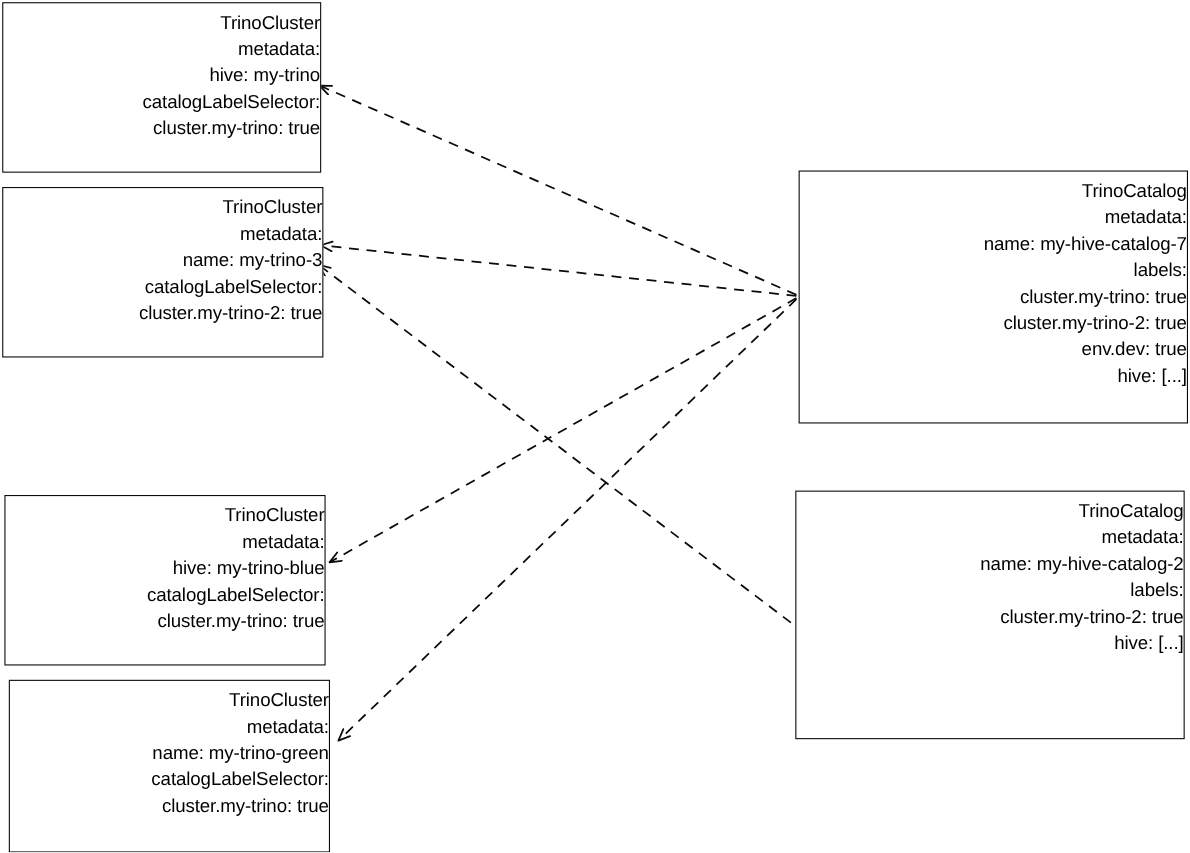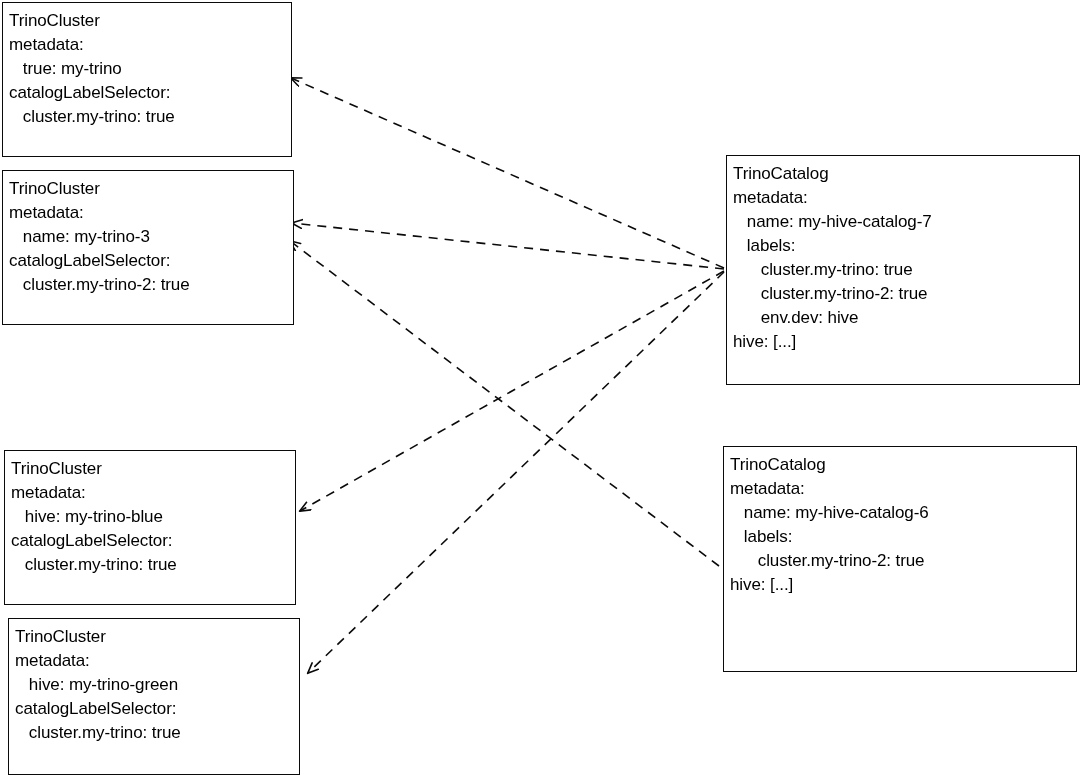"TrinoCluster" .node { text-align: none -> right }
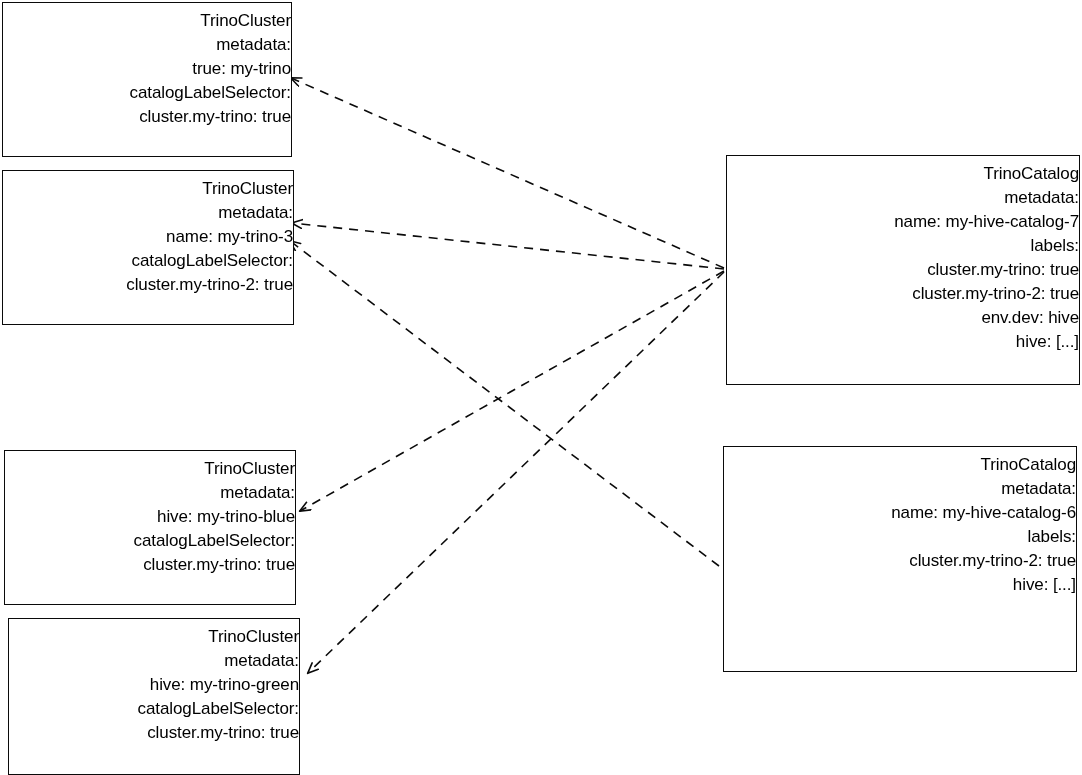"true: my-trino" div.line { text: true -> hive }
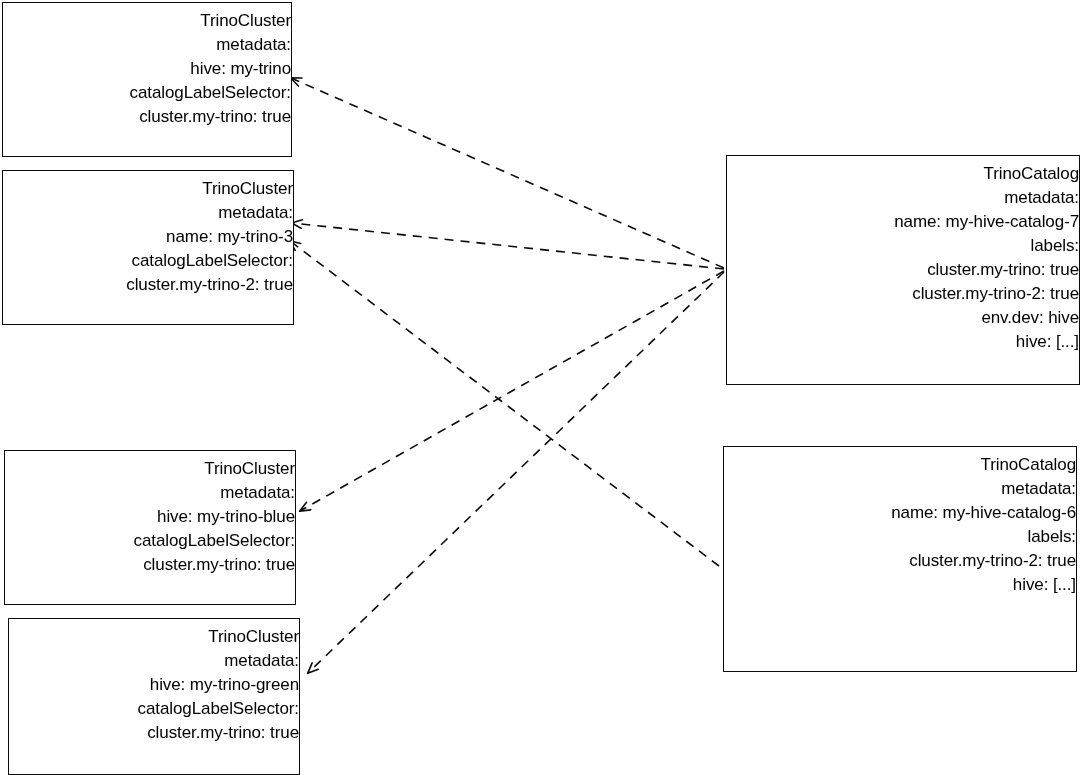"env.dev: hive" div.line { text: hive -> true }
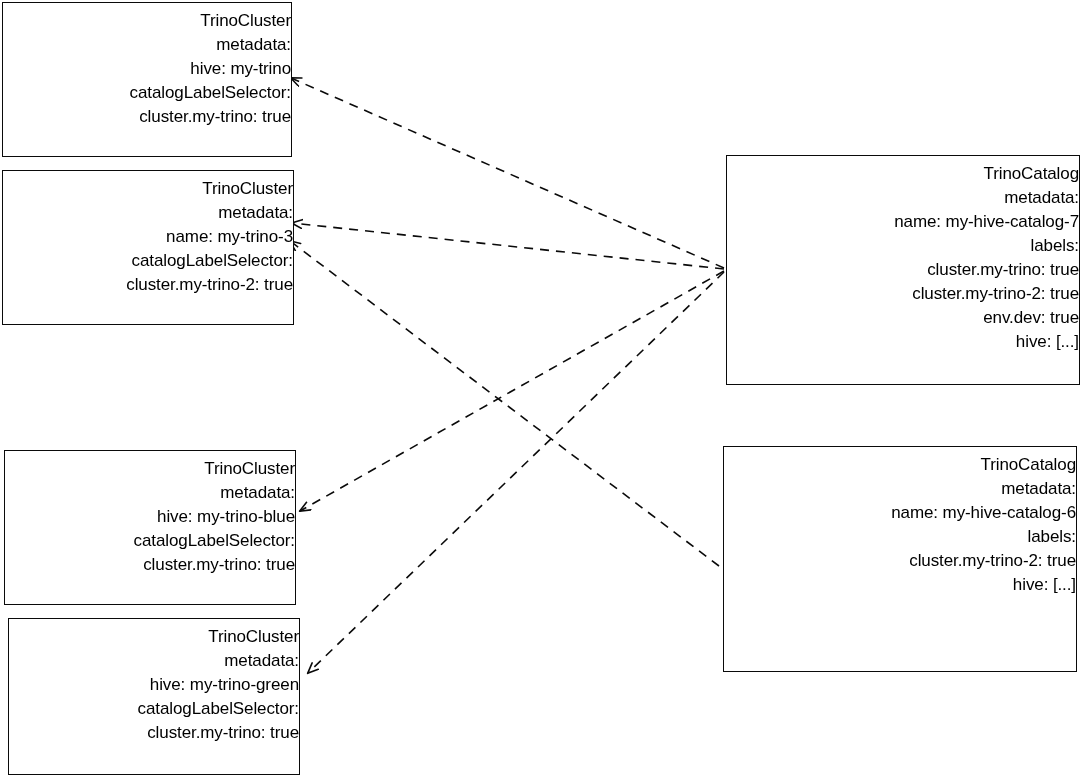"name: my-hive-catalog-6" div.line { text: my-hive-catalog-6 -> my-hive-catalog-2 }
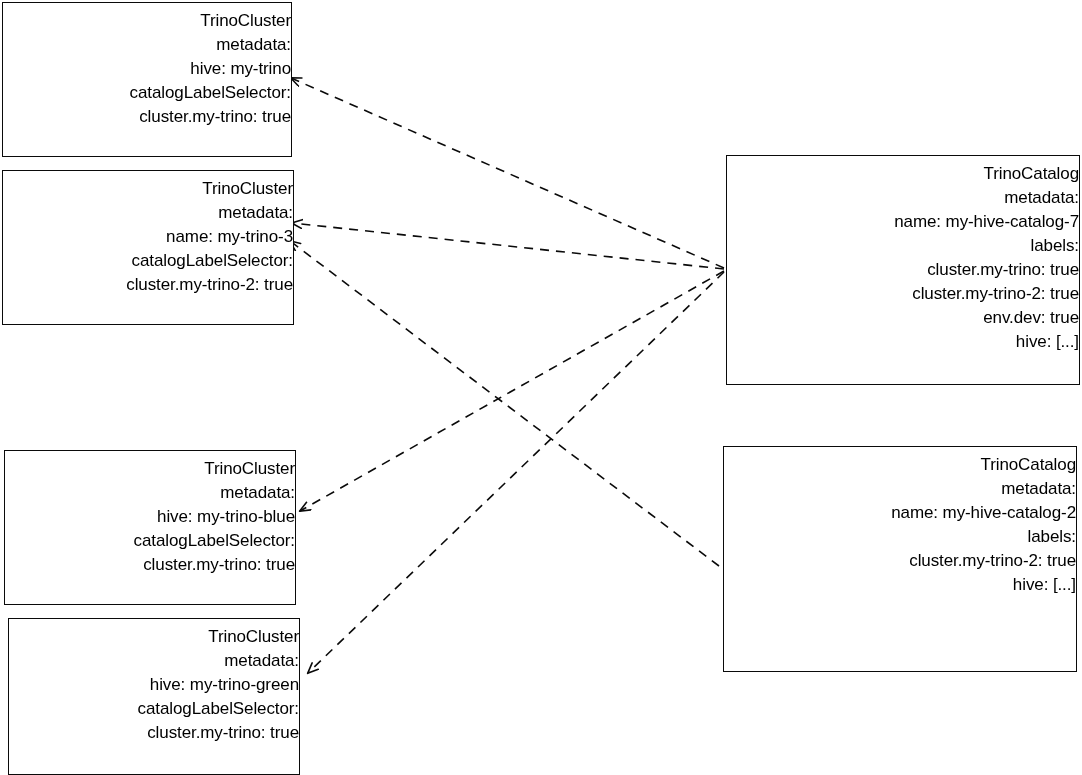"hive: my-trino-green" div.line { text: hive -> name }
